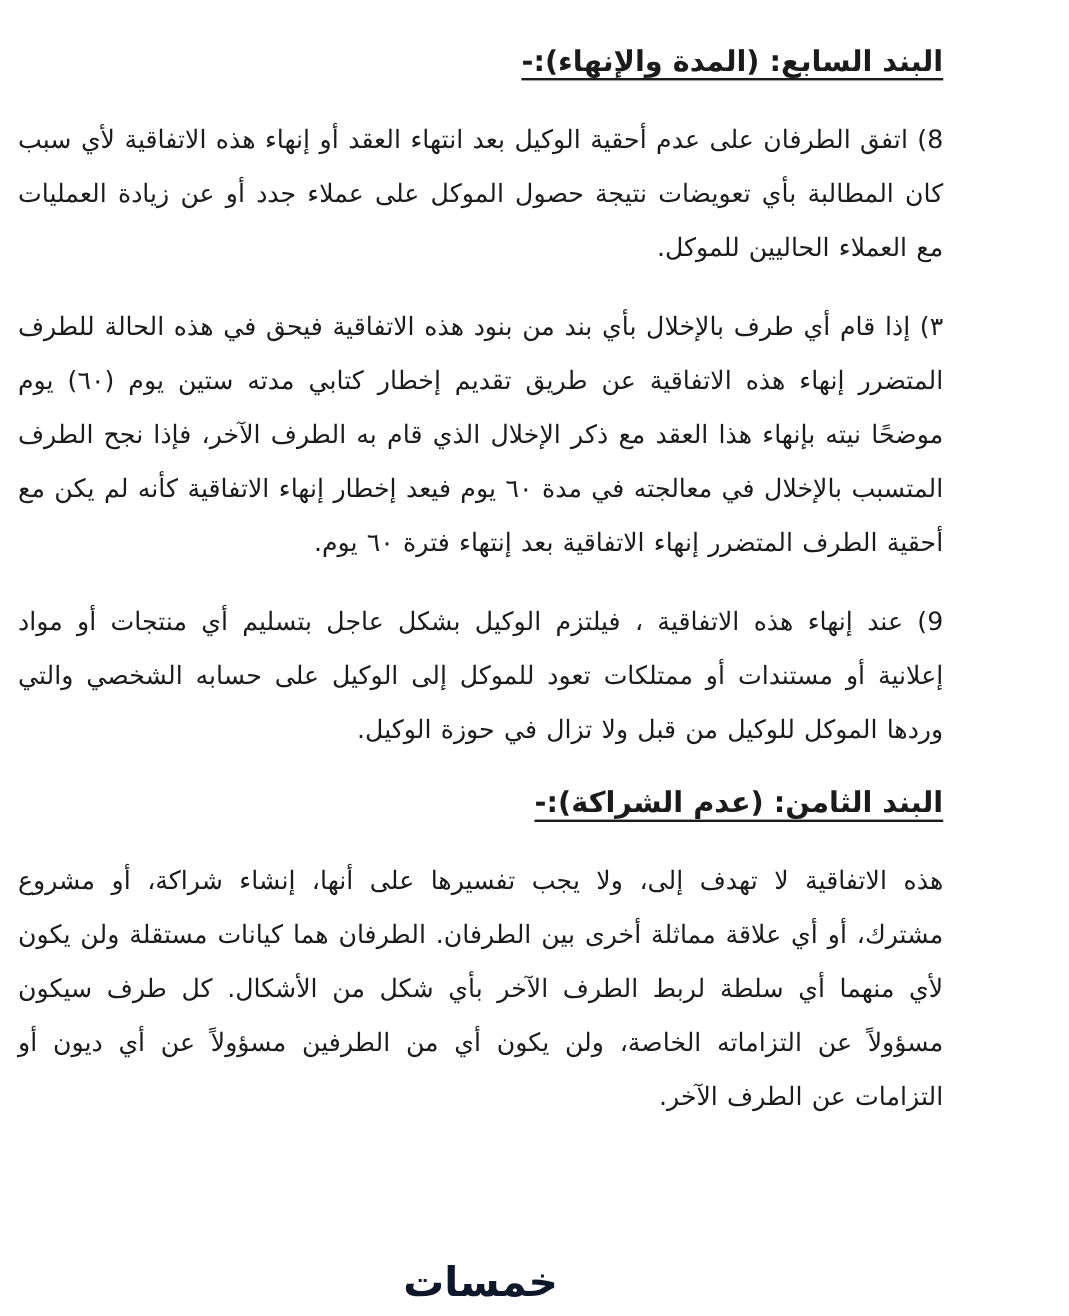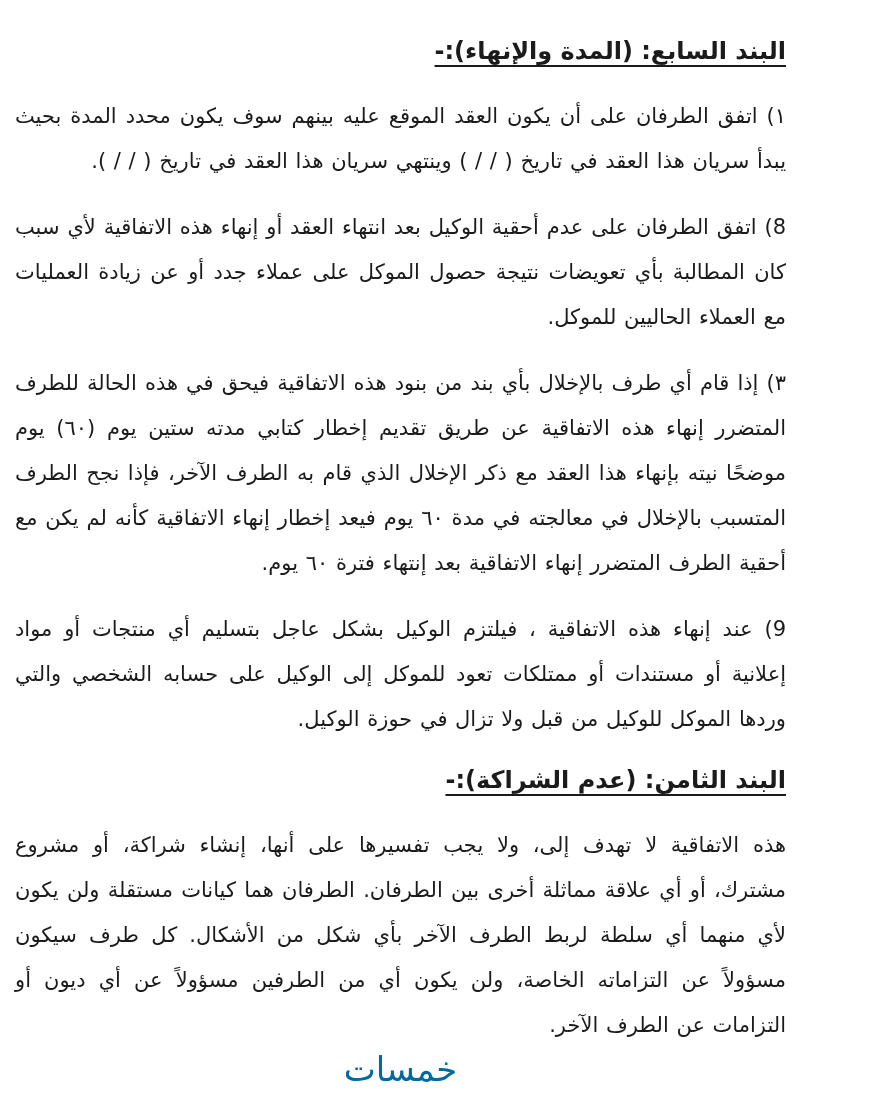"١) اتفق الطرفان على أن" p.clause { html: <p>١) اتفق الطرفان على أن يكون العقد الموقع عليه بينهم سوف يكون محدد المدة بحيث يبدأ سريان هذا العقد في تاريخ ( / / ) وينتهي سريان هذا العقد في تاريخ ( / / ).</p> -> none }
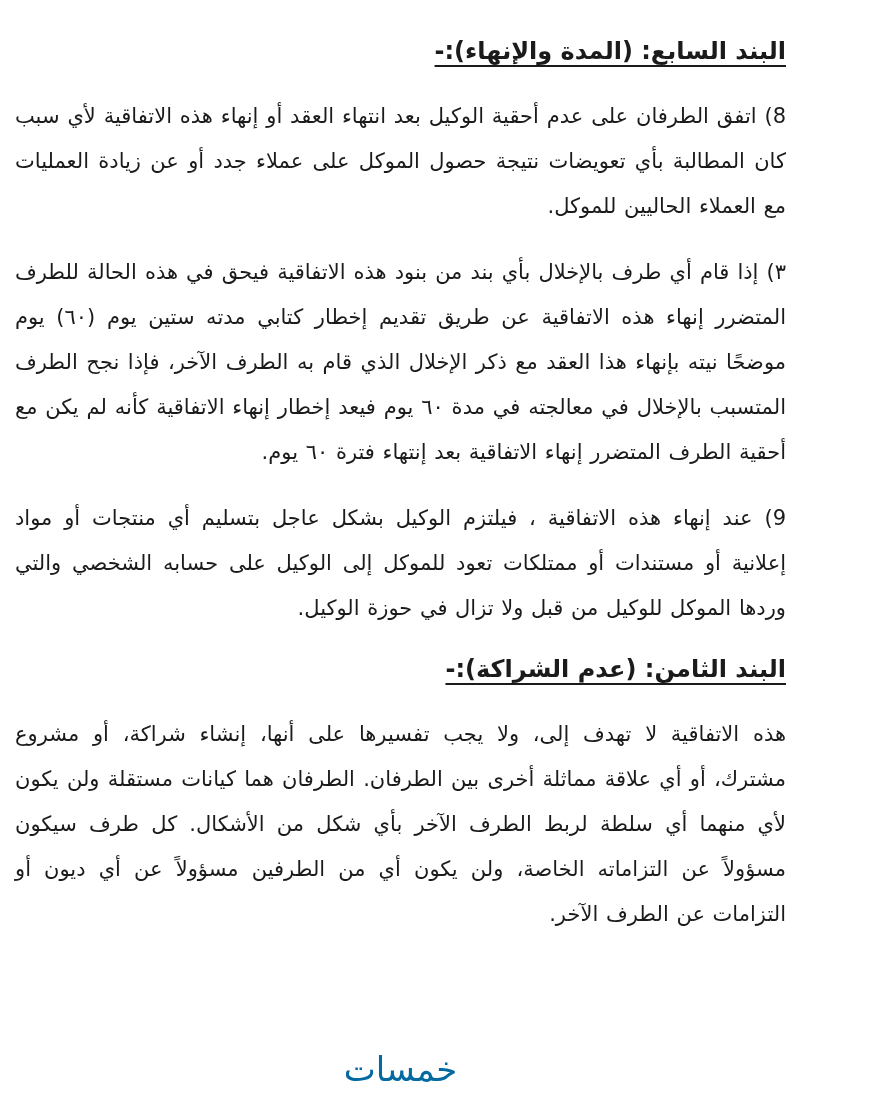"خمسات" .watermark { color: #0369a1 -> #0f172a; font-weight: normal -> bold }
